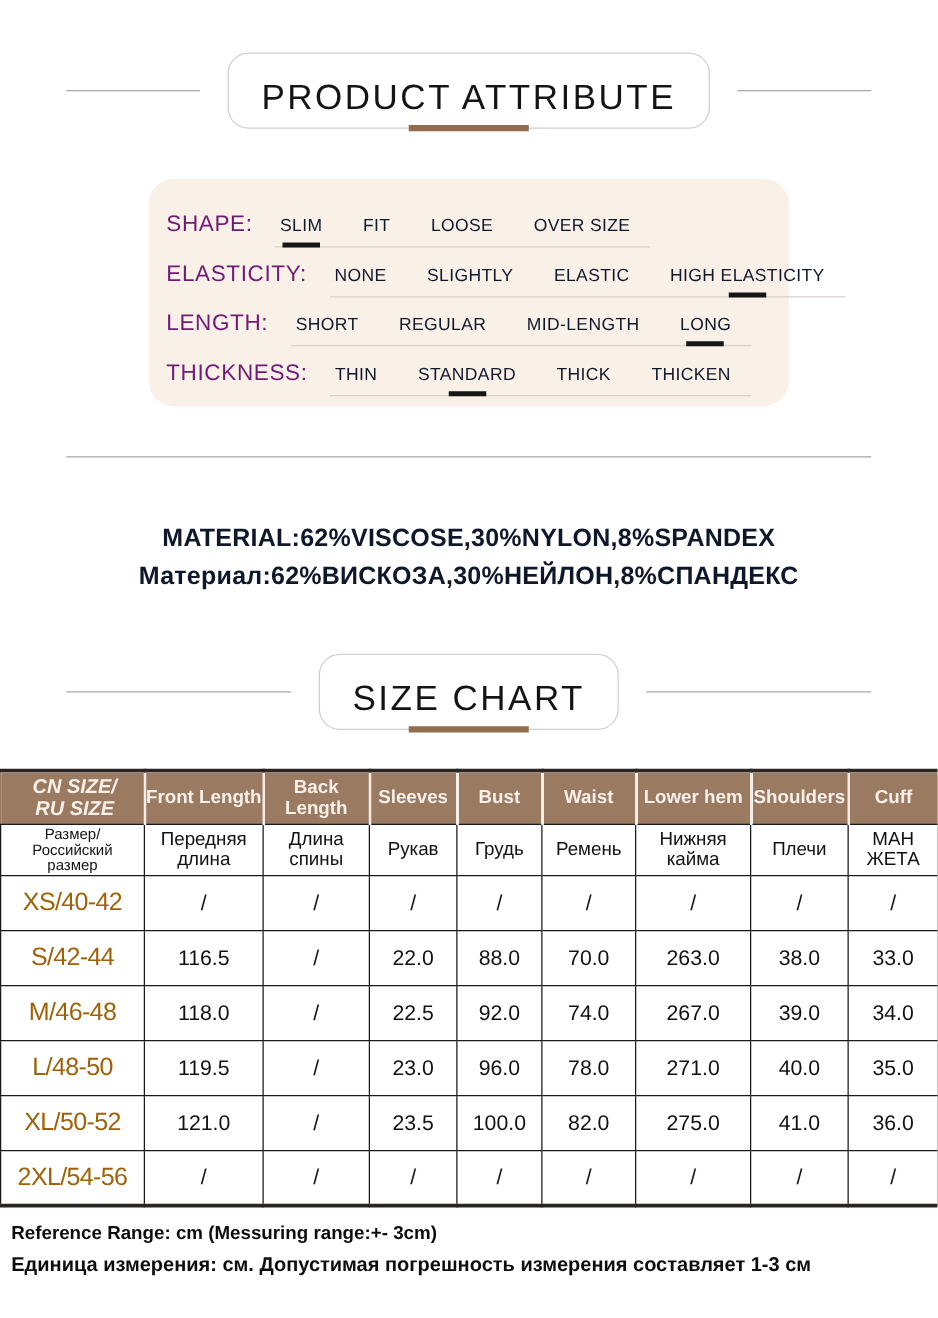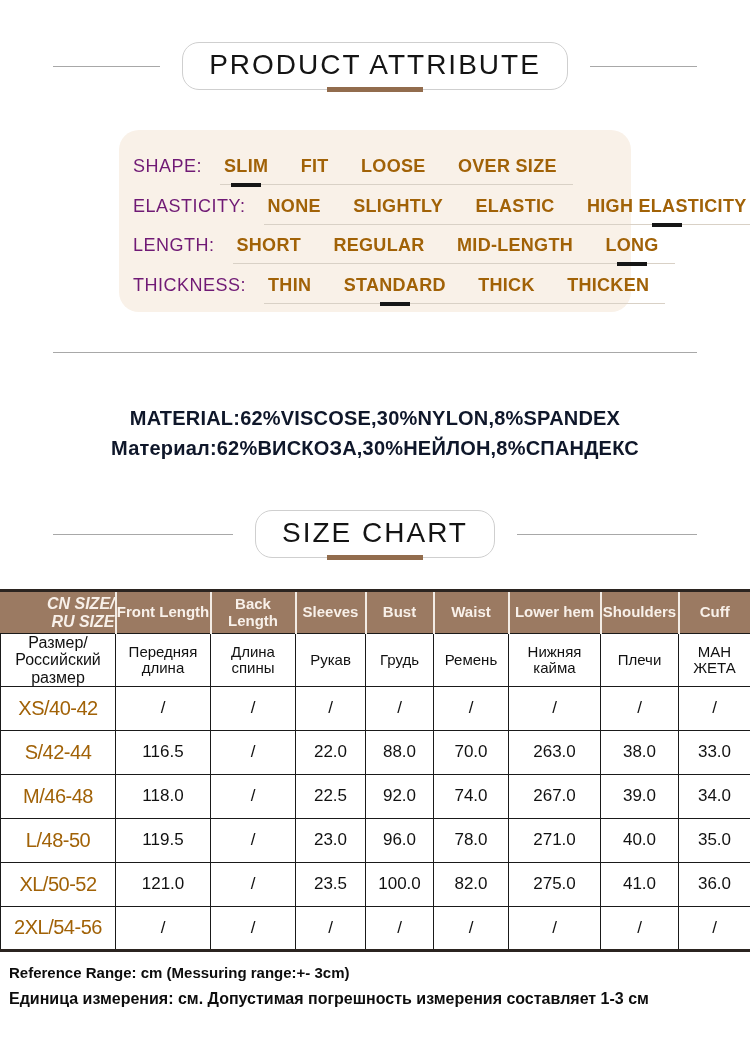"PRODUCT ATTRIBUTE" .pill { padding: 6px 26px 8px 26px -> 19px 26px 8px 26px }
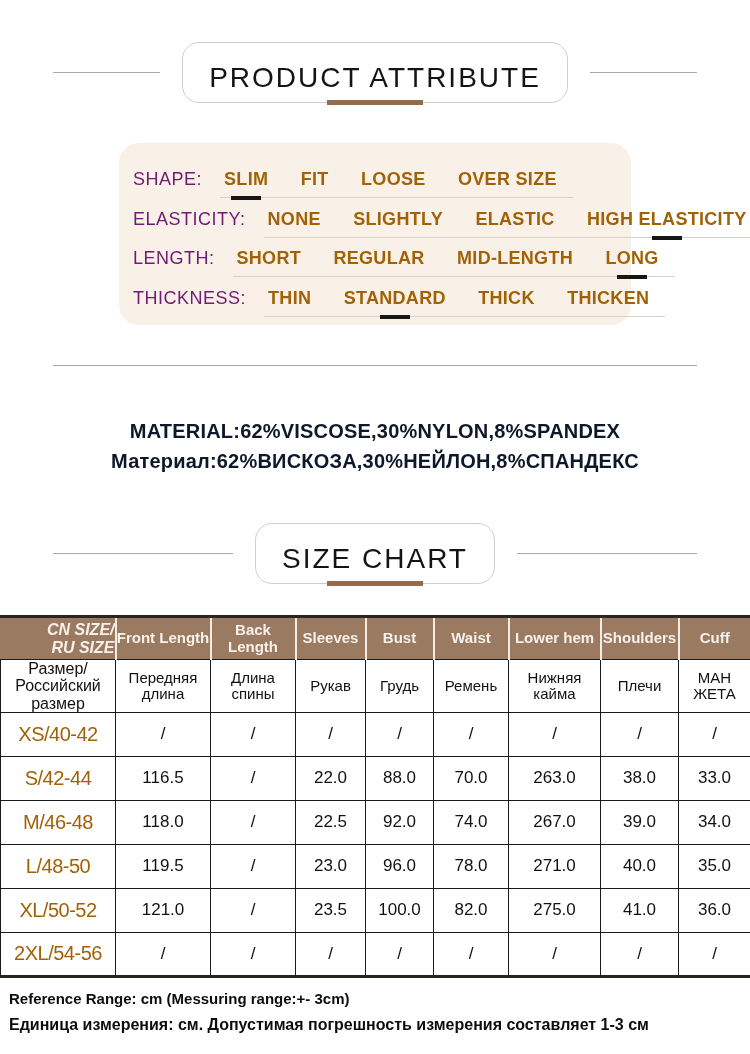"SLIM" .opt { color: #a16207 -> #0f172a; font-size: 18px -> 14px; font-weight: 700 -> 400 }
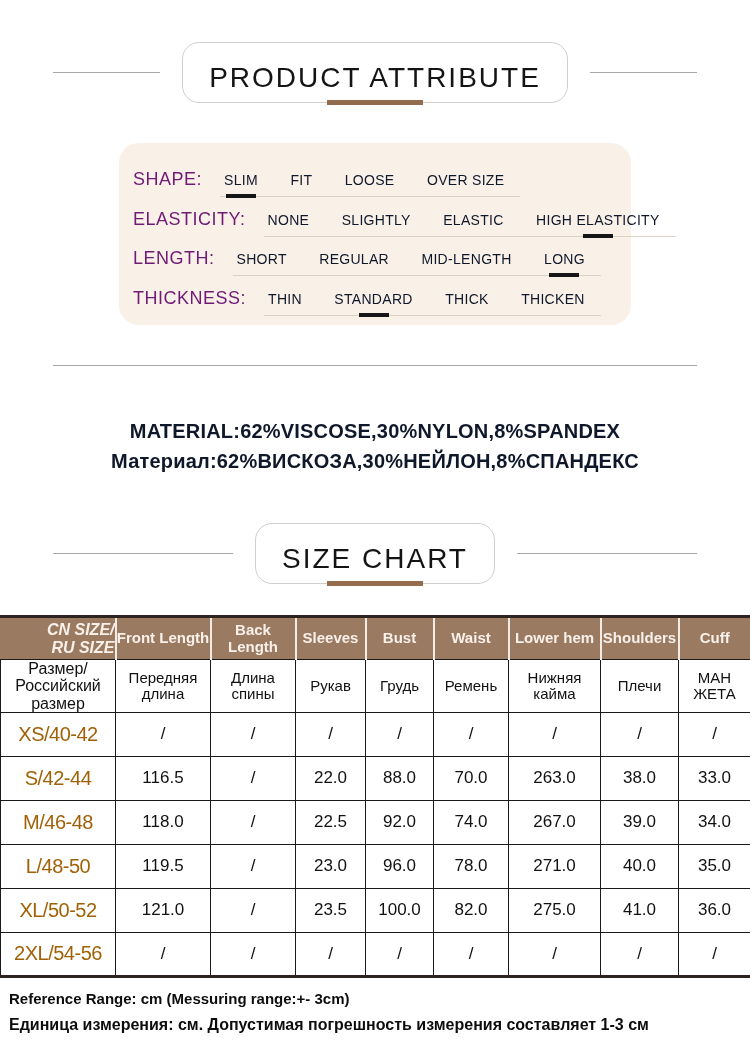"CN SIZE/" tr.head-en th.corner { text-align: right -> center }
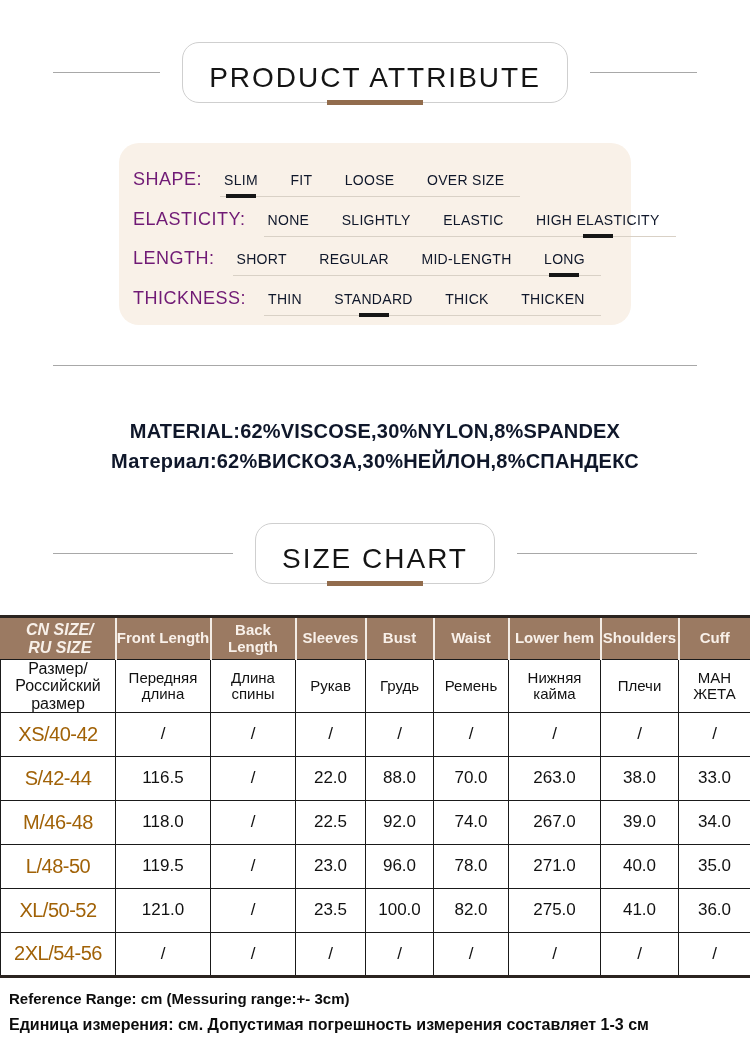"Размер/" tr.head-ru td.corner { font-size: 16px -> 12px }
